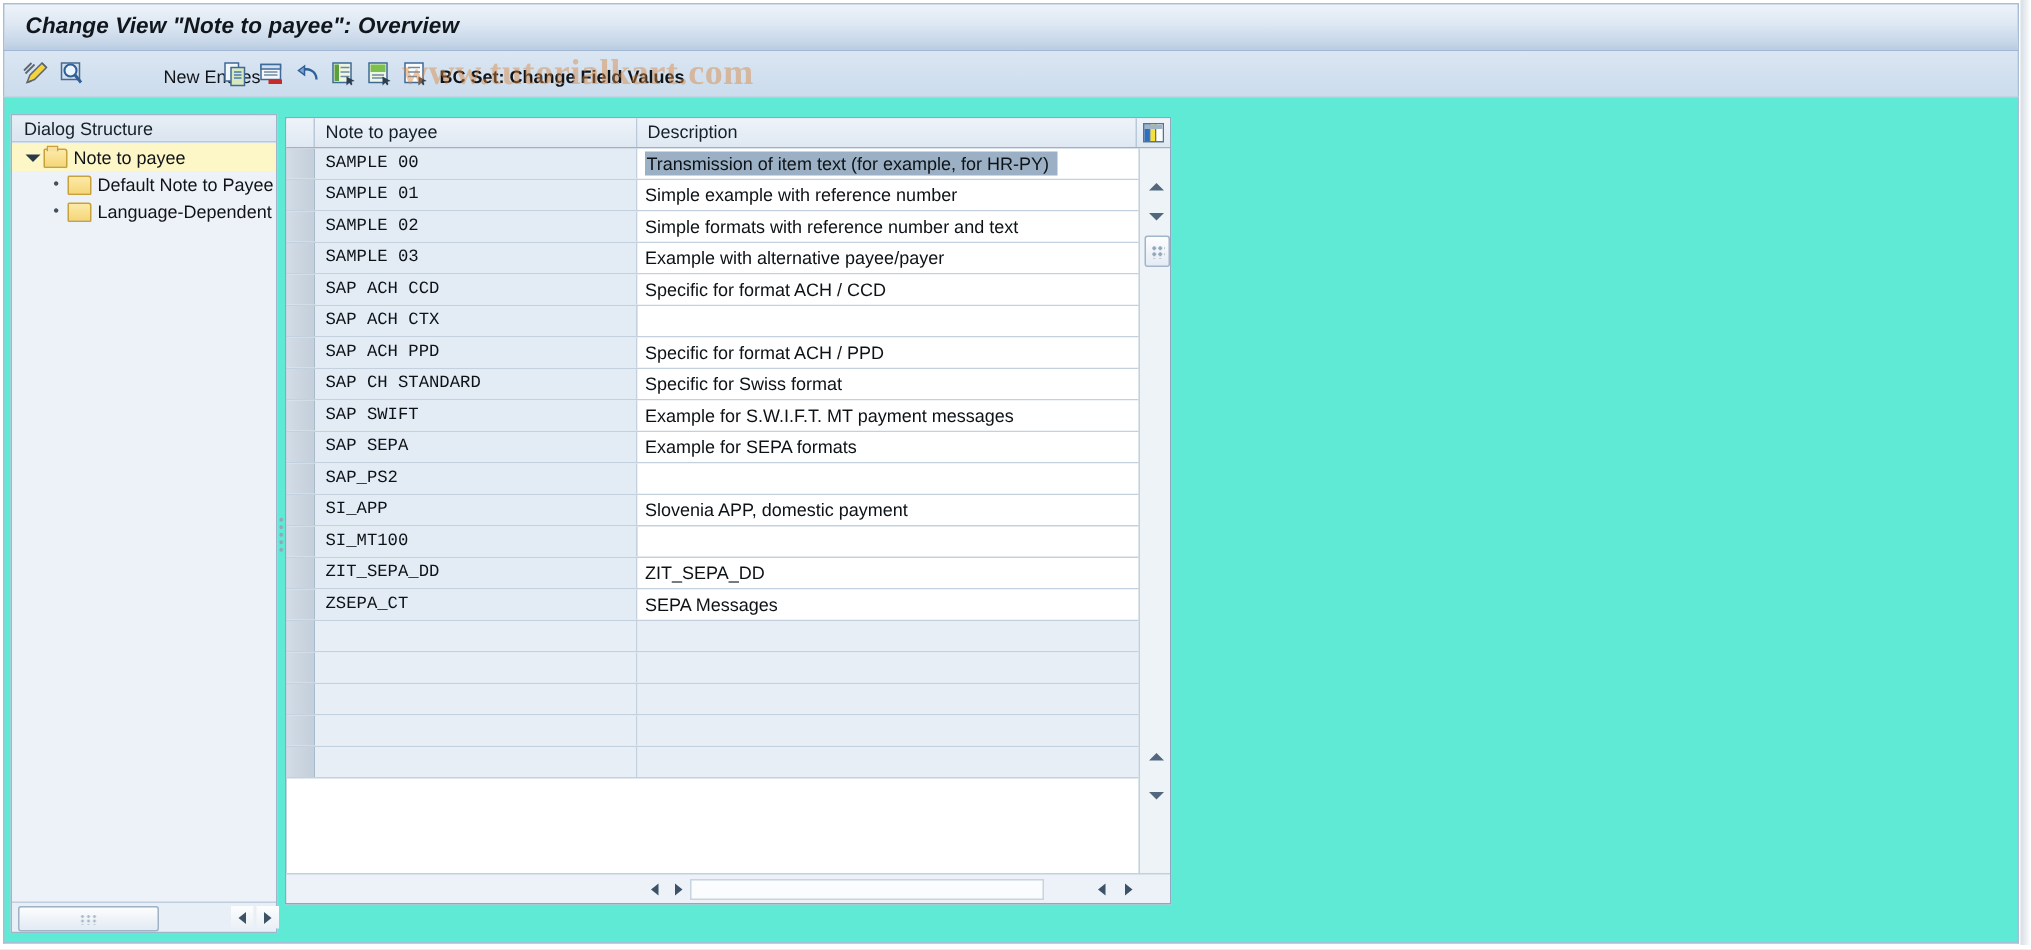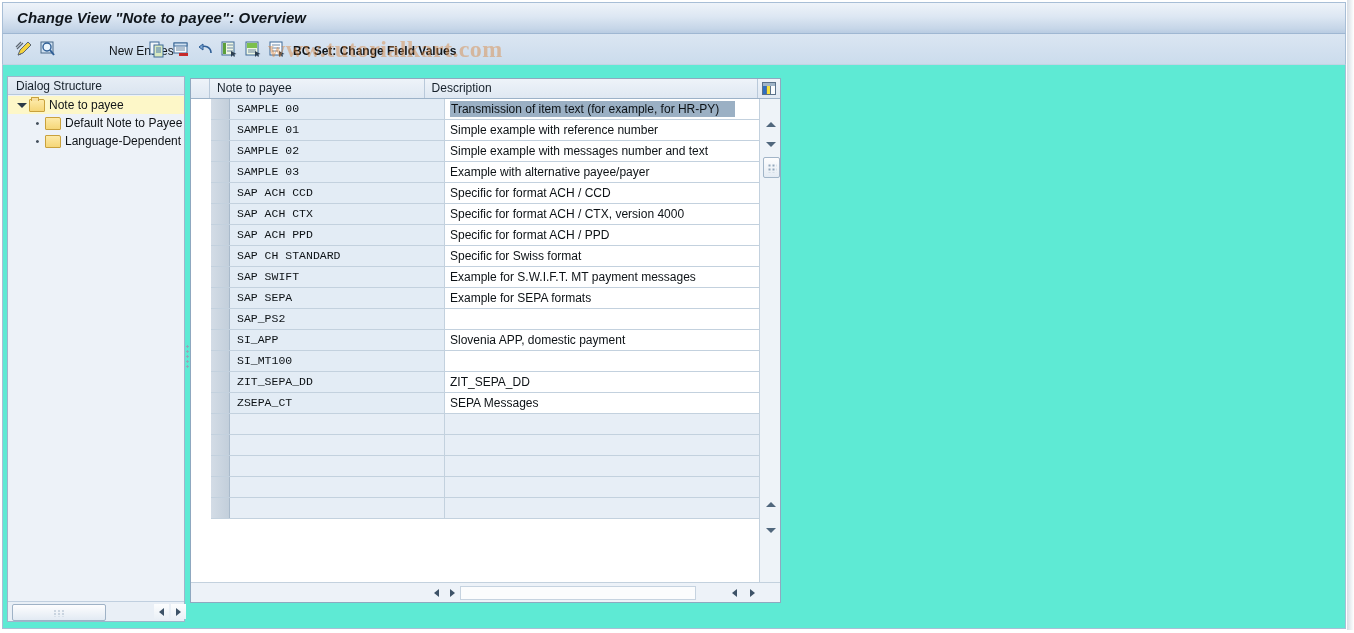"SAMPLE 00" .tbody { margin-left: 20px -> none }
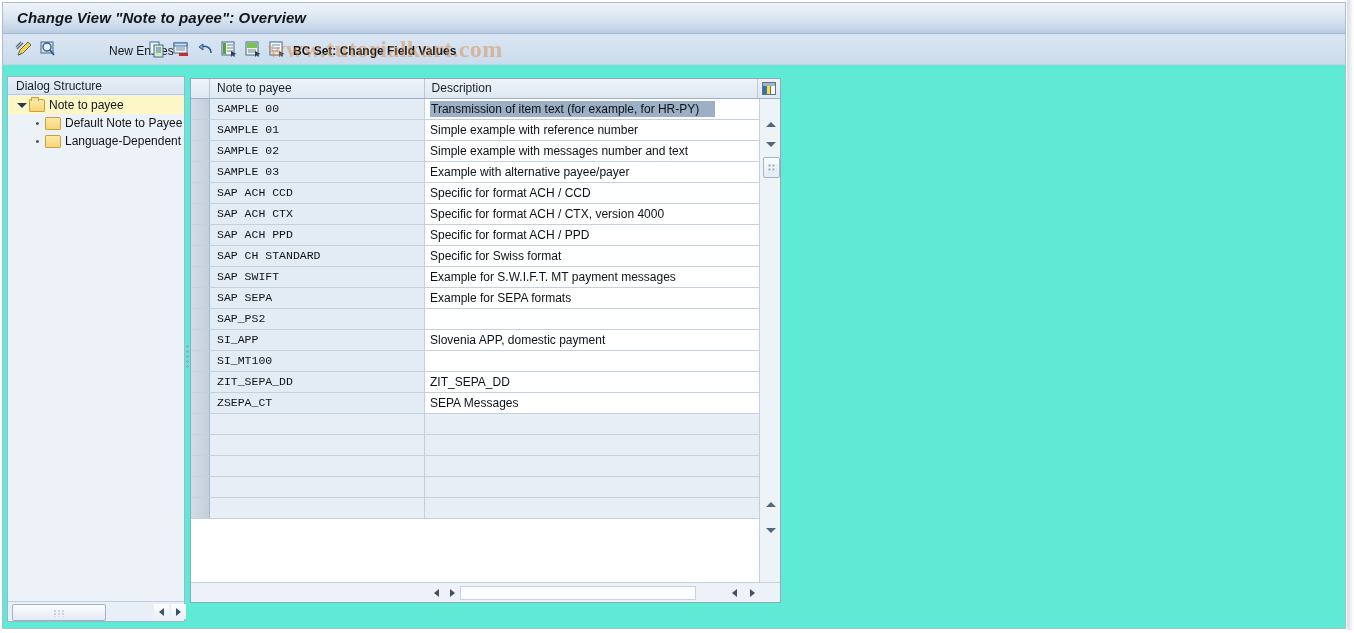"Transmission of item text (for" .cell-d .hl { padding: 1px 16px 1px 1px -> 1px 6px 1px 1px }
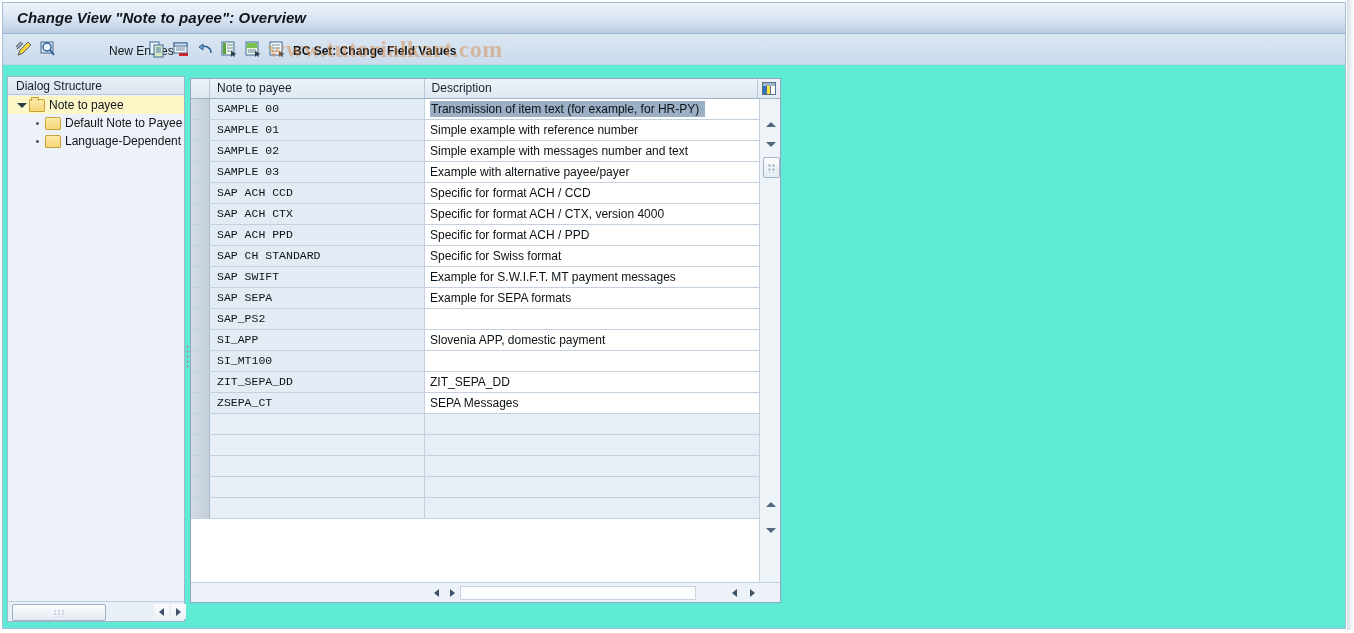"Simple example with messages number" div.cell-d { text: example with messages -> formats with reference }
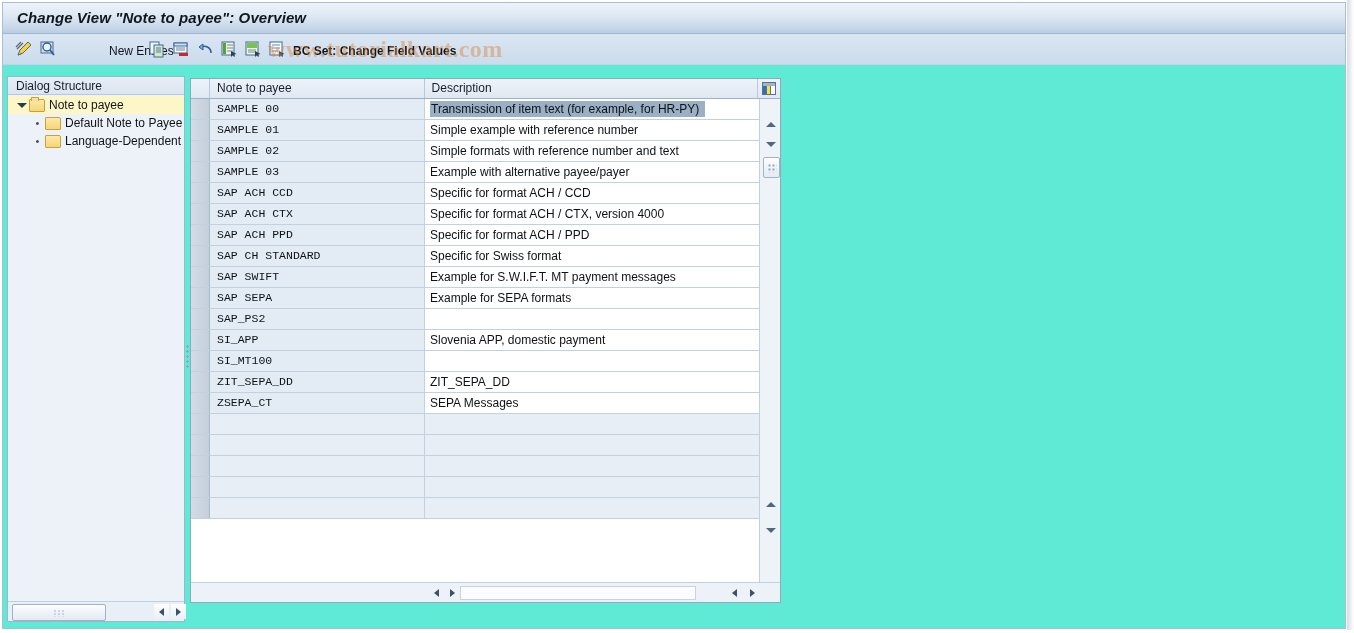"Specific for format ACH / CTX," div.cell-d { html: <div>Specific for format ACH / CTX, version 4000</div> -> none }
